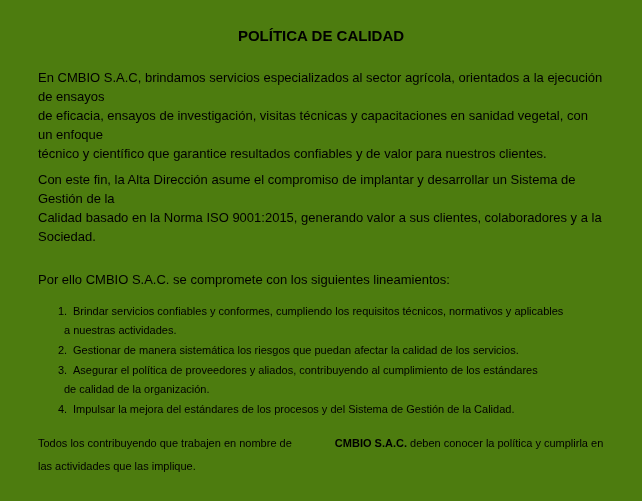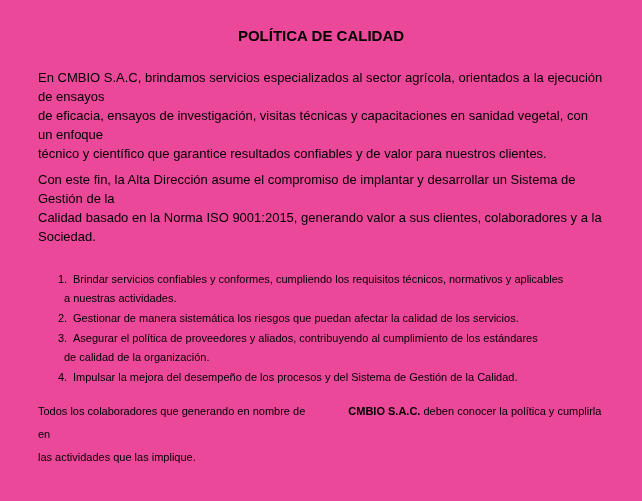"POLÍTICA DE CALIDAD" .page { background: #ec4899 -> #4d7c0f }
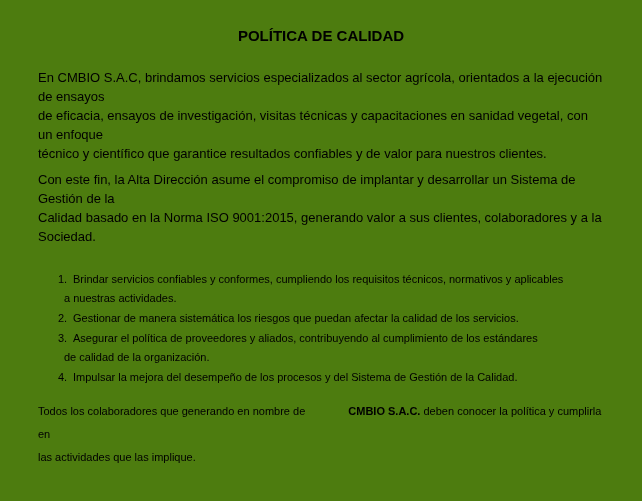"Por ello CMBIO S.A.C. se" p.para { html: none -> <p>Por ello CMBIO S.A.C. se compromete con los siguientes lineamientos:</p> }
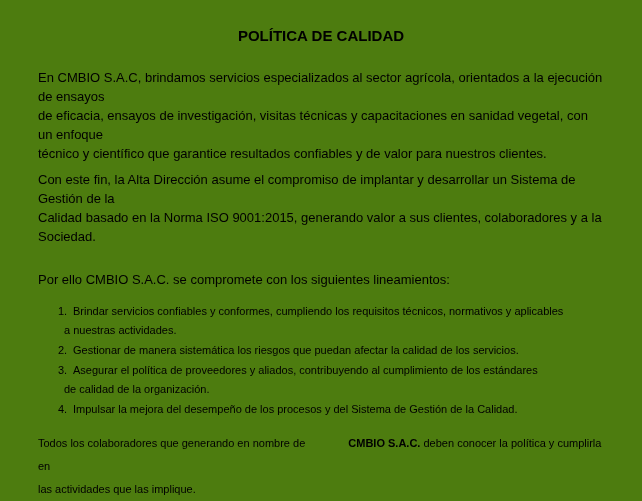"Impulsar la mejora del desempeño" span { text: desempeño -> estándares }
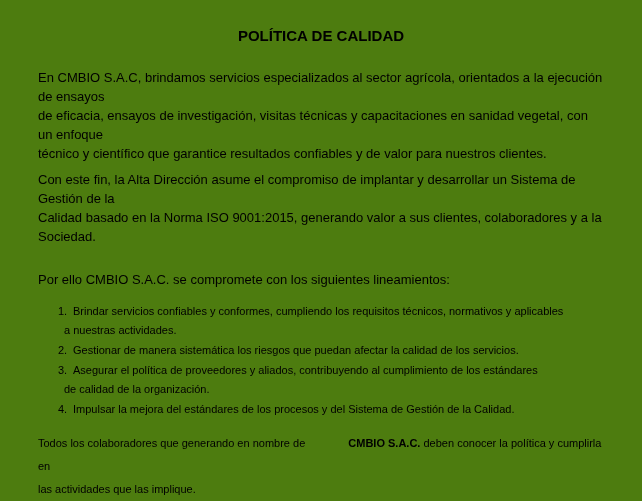"Todos los colaboradores que generando" span { text: colaboradores que generando -> contribuyendo que trabajen }
